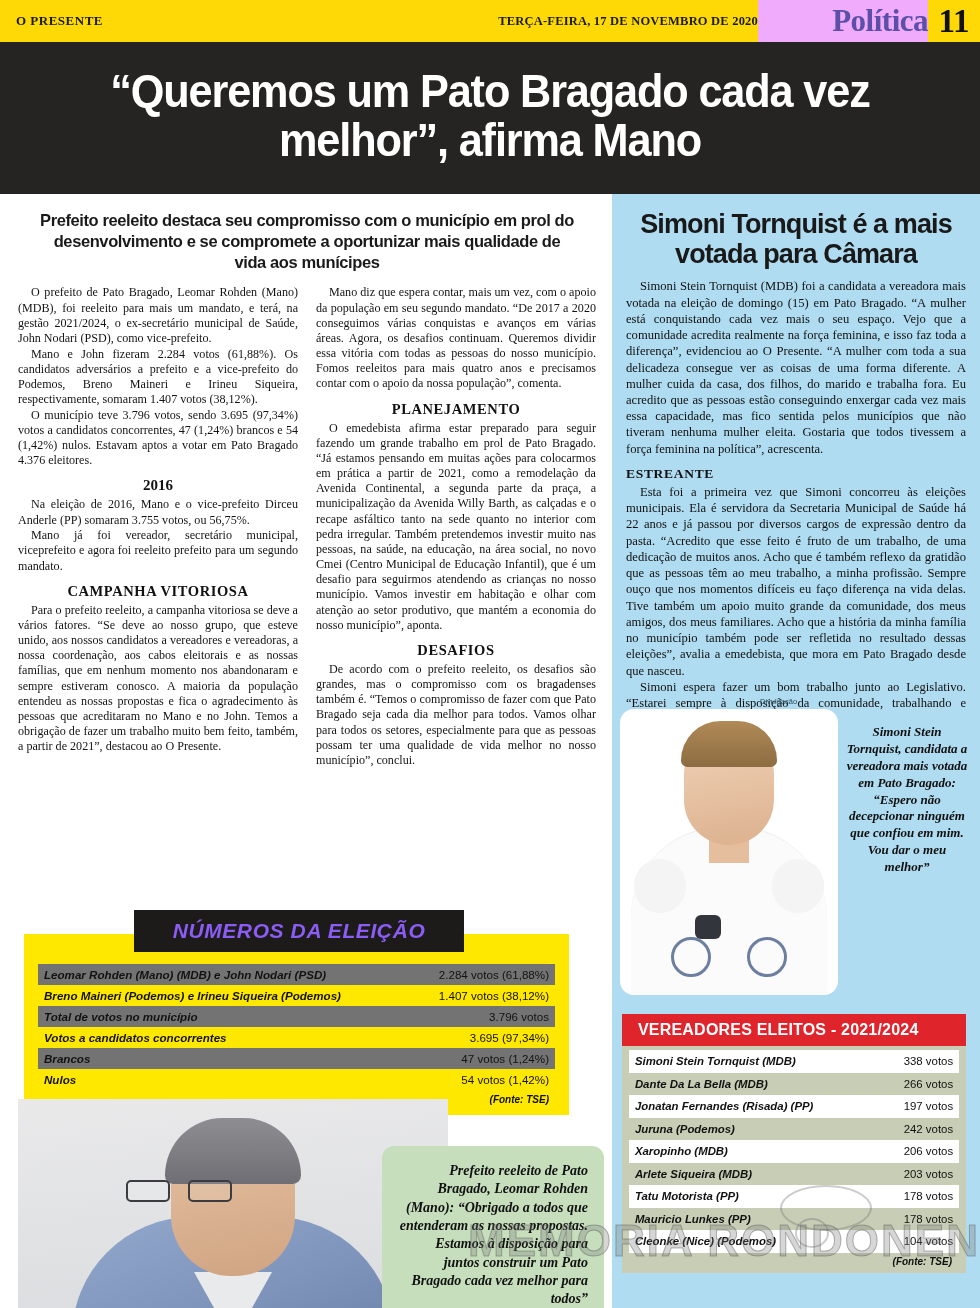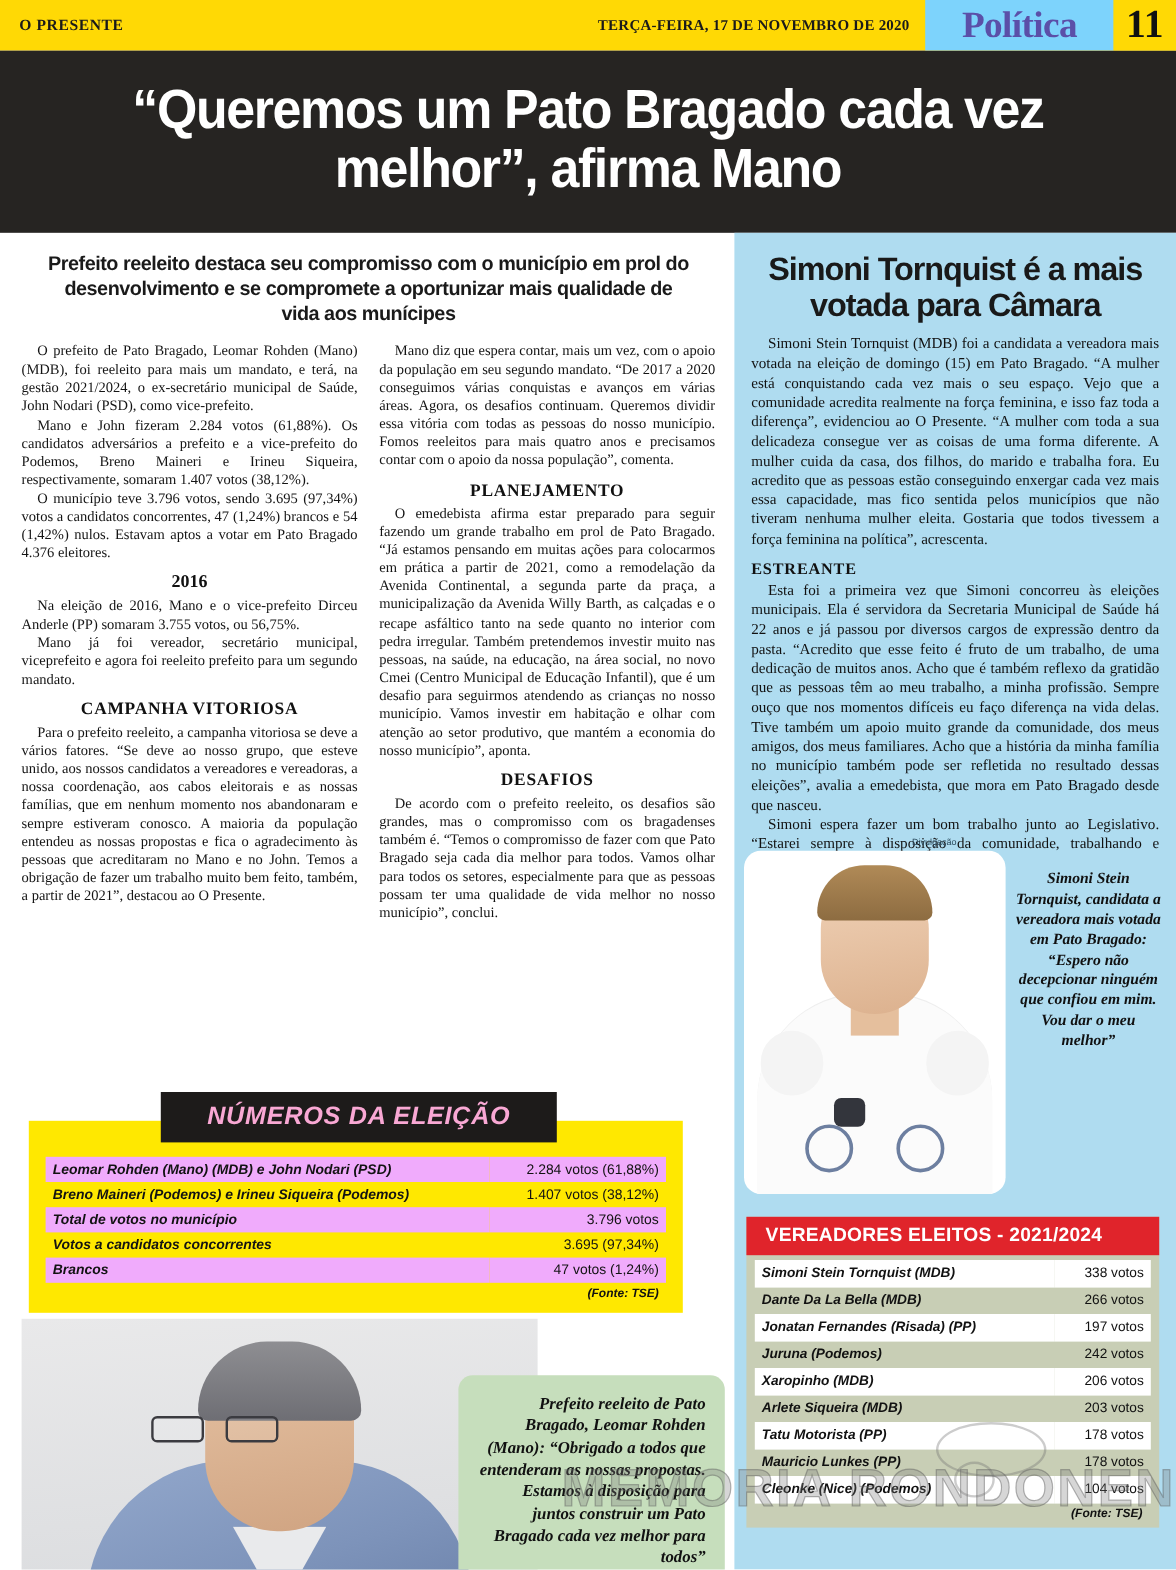"Política" .masthead-section { background: #7dd3fc -> #f0abfc; justify-content: center -> flex-end; width: 157px -> 170px }
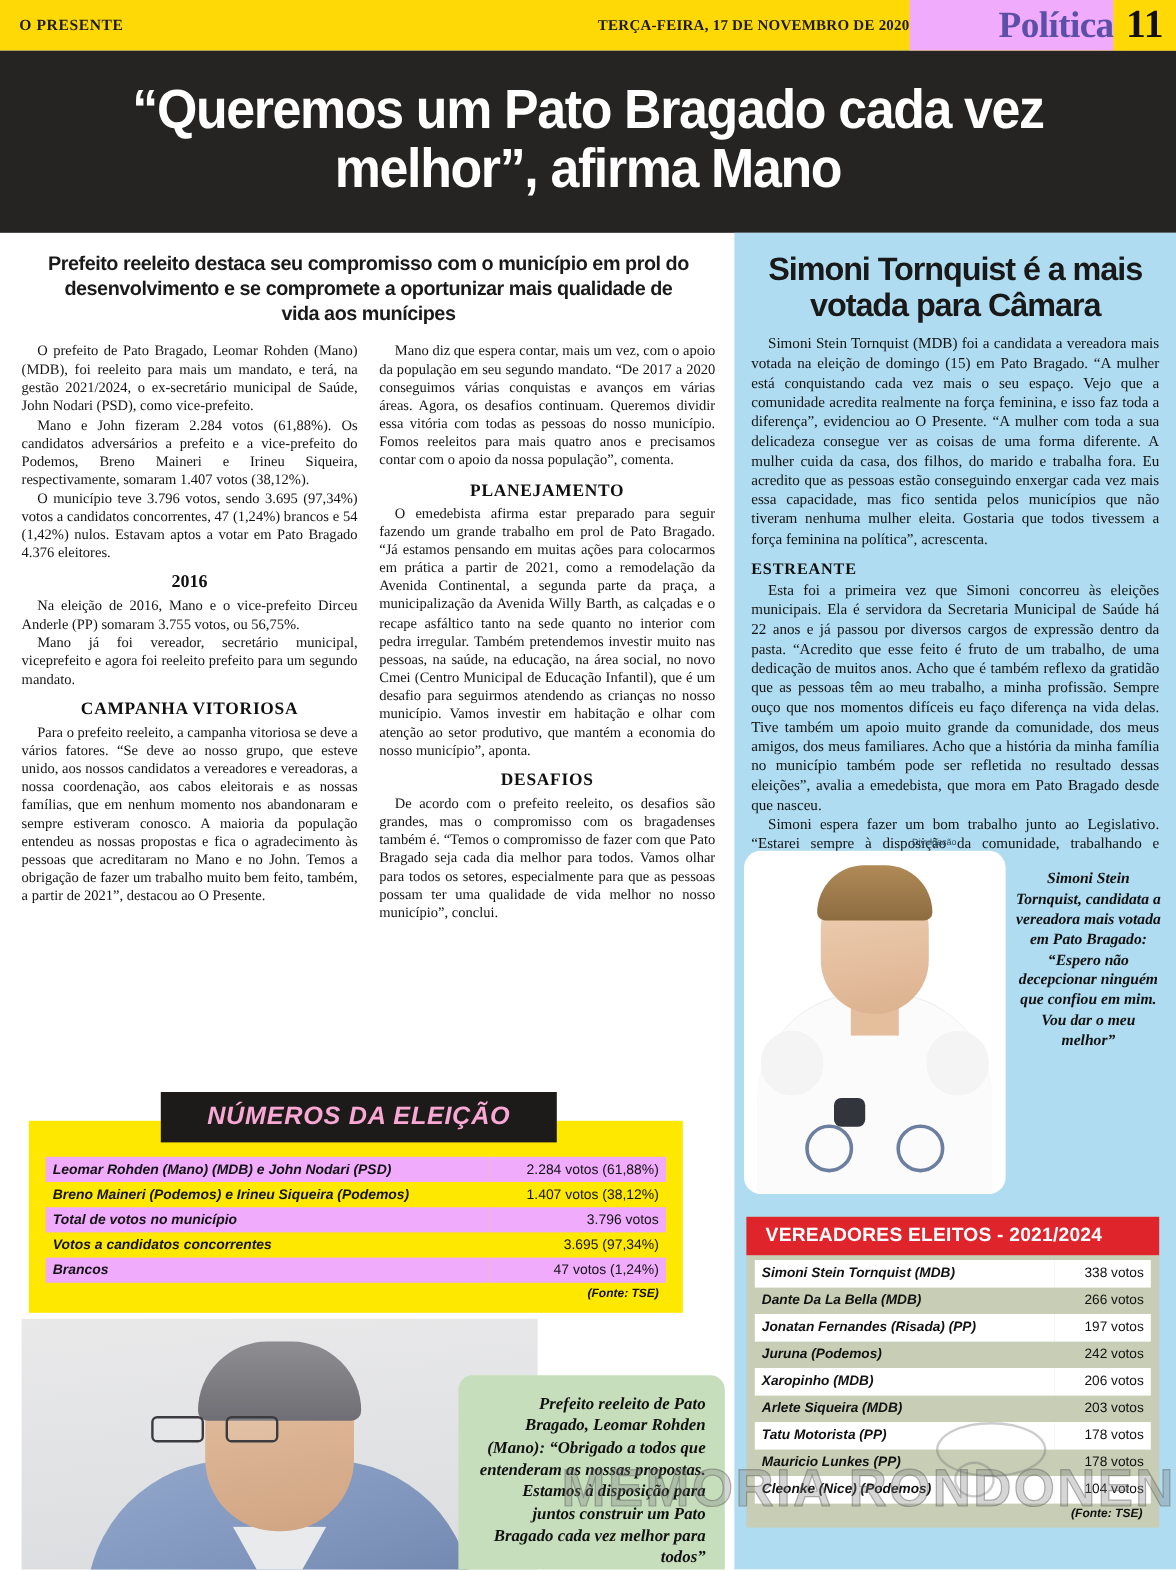"NÚMEROS DA ELEIÇÃO" .numbers-title { color: #f9a8d4 -> #8b5cf6 }
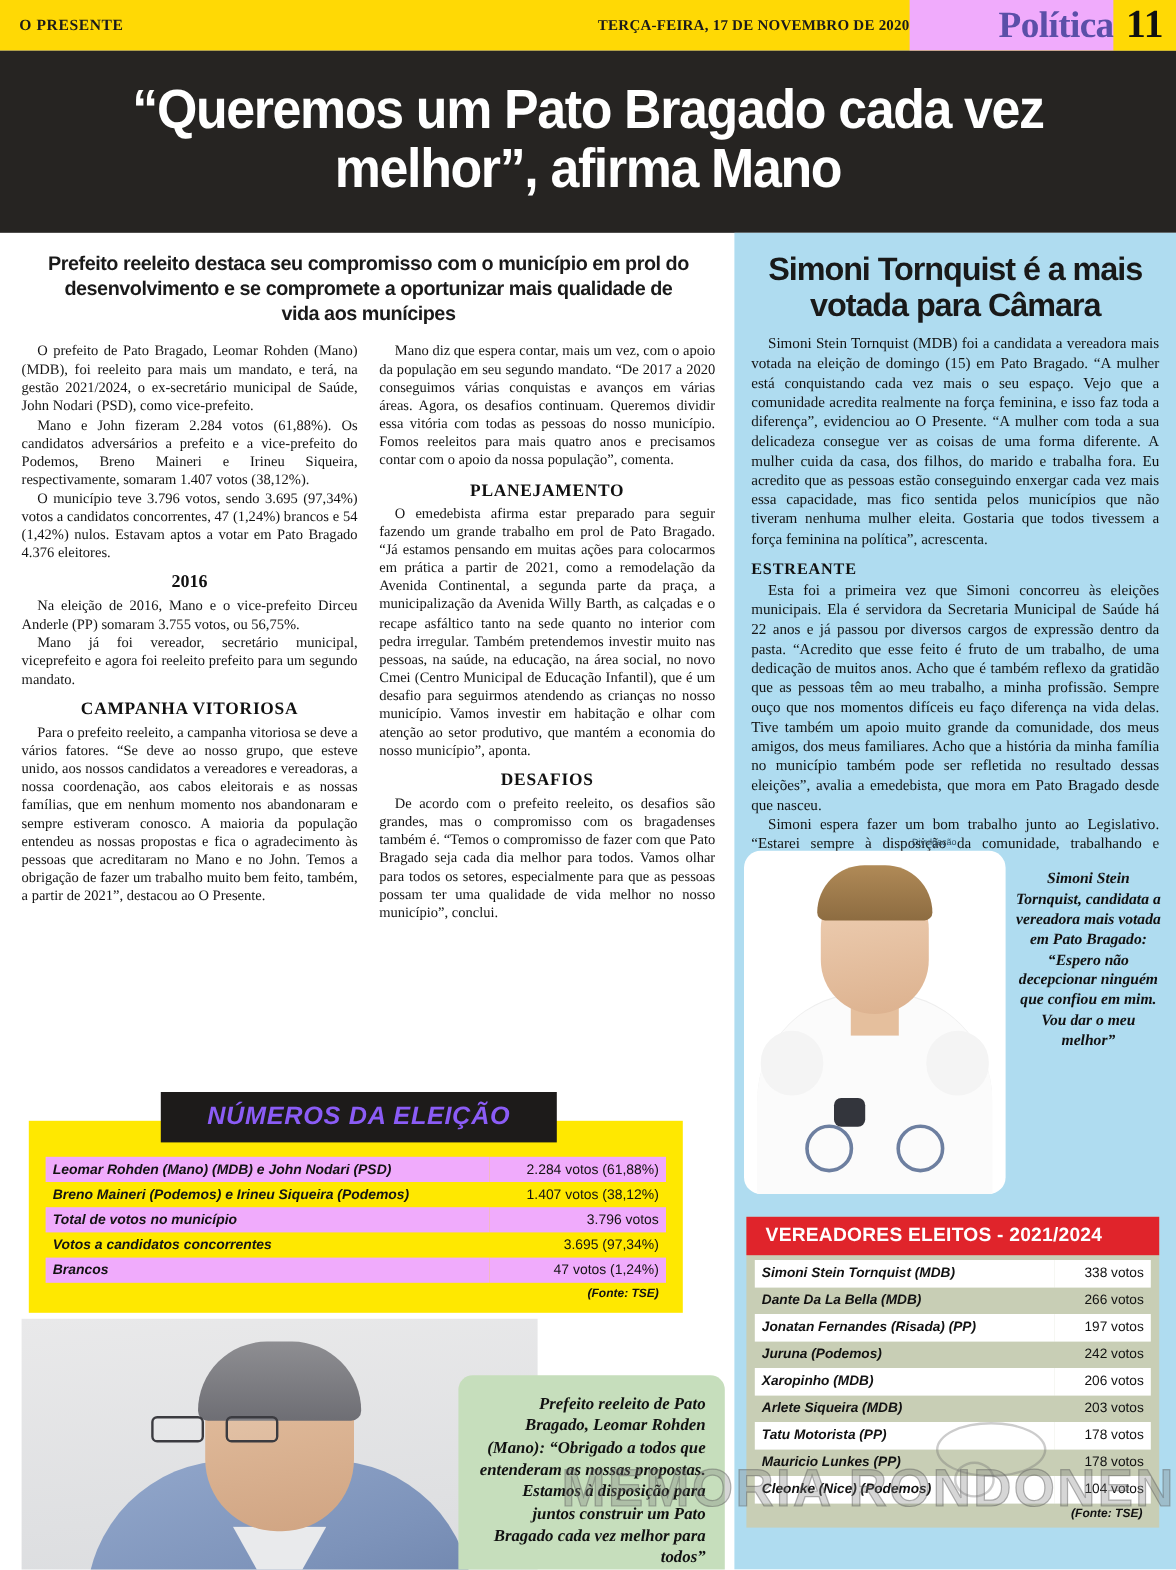"Leomar Rohden (Mano) (MDB) e" .numbers-table tr.alt { background: #f0abfc -> #737373 }
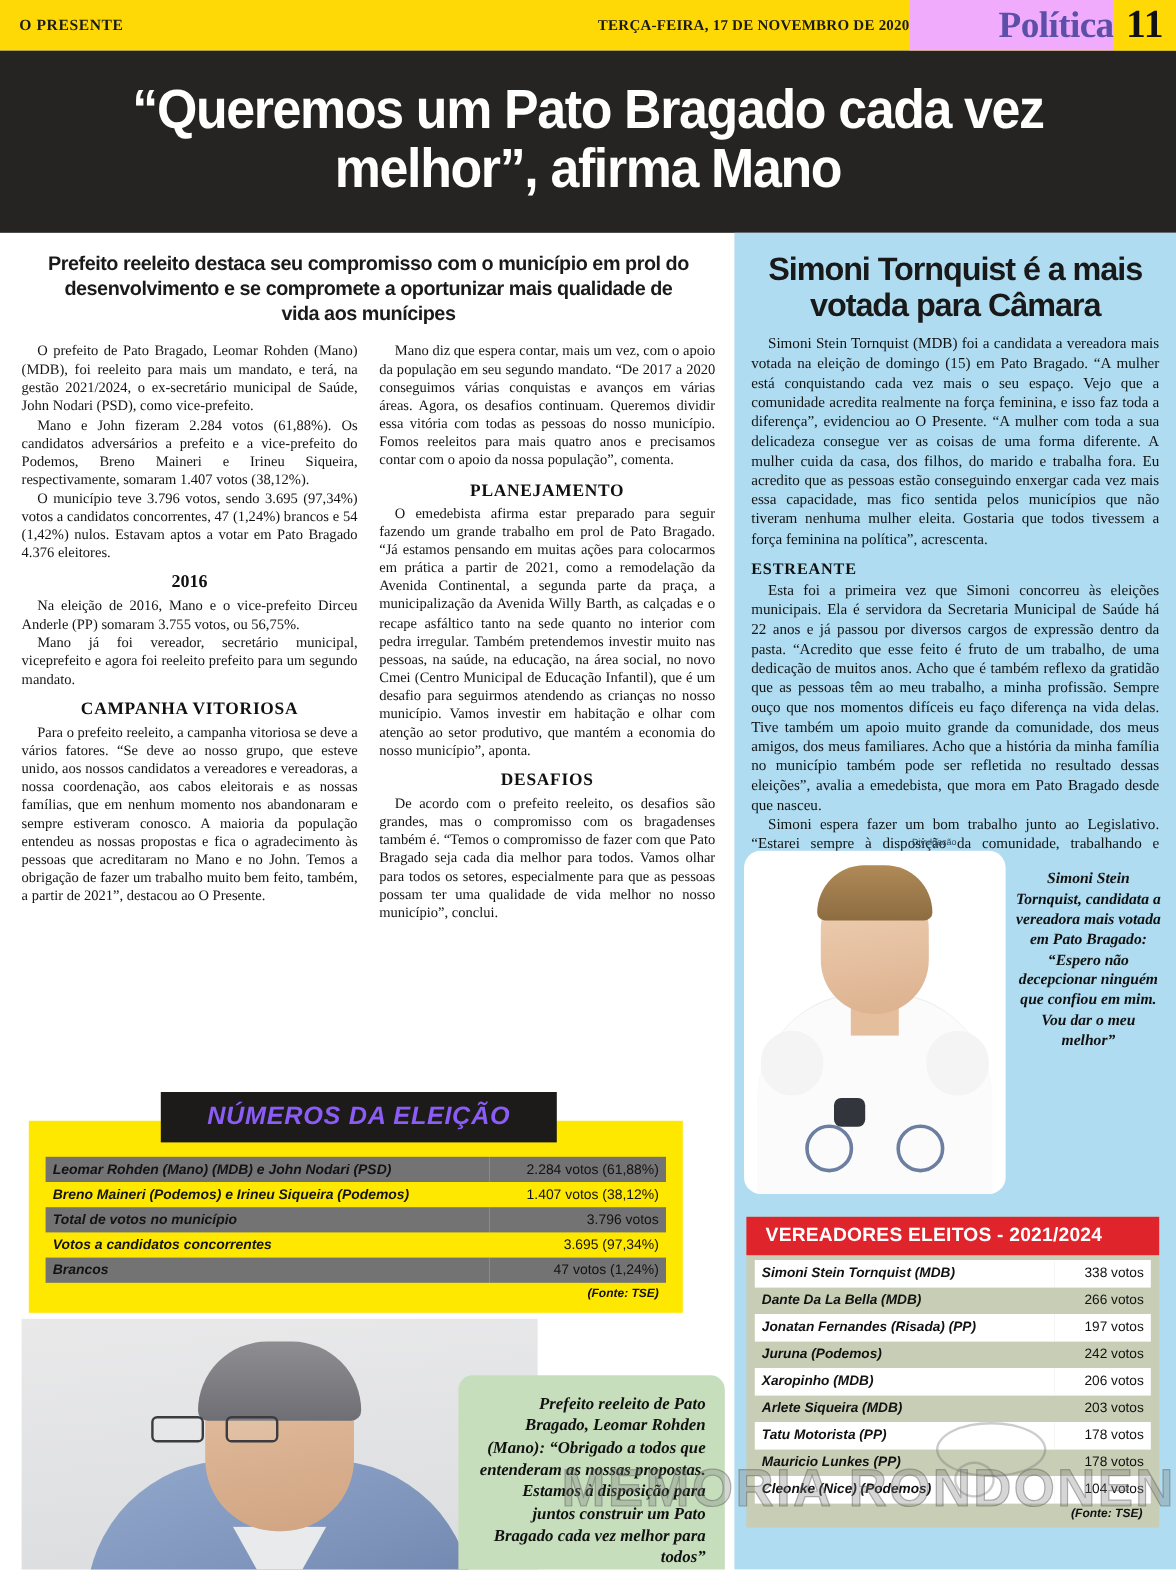"Nulos" tr { html: none -> <tr> <td>Nulos</td> <td>54 votos (1,42%)</td> </tr> }
